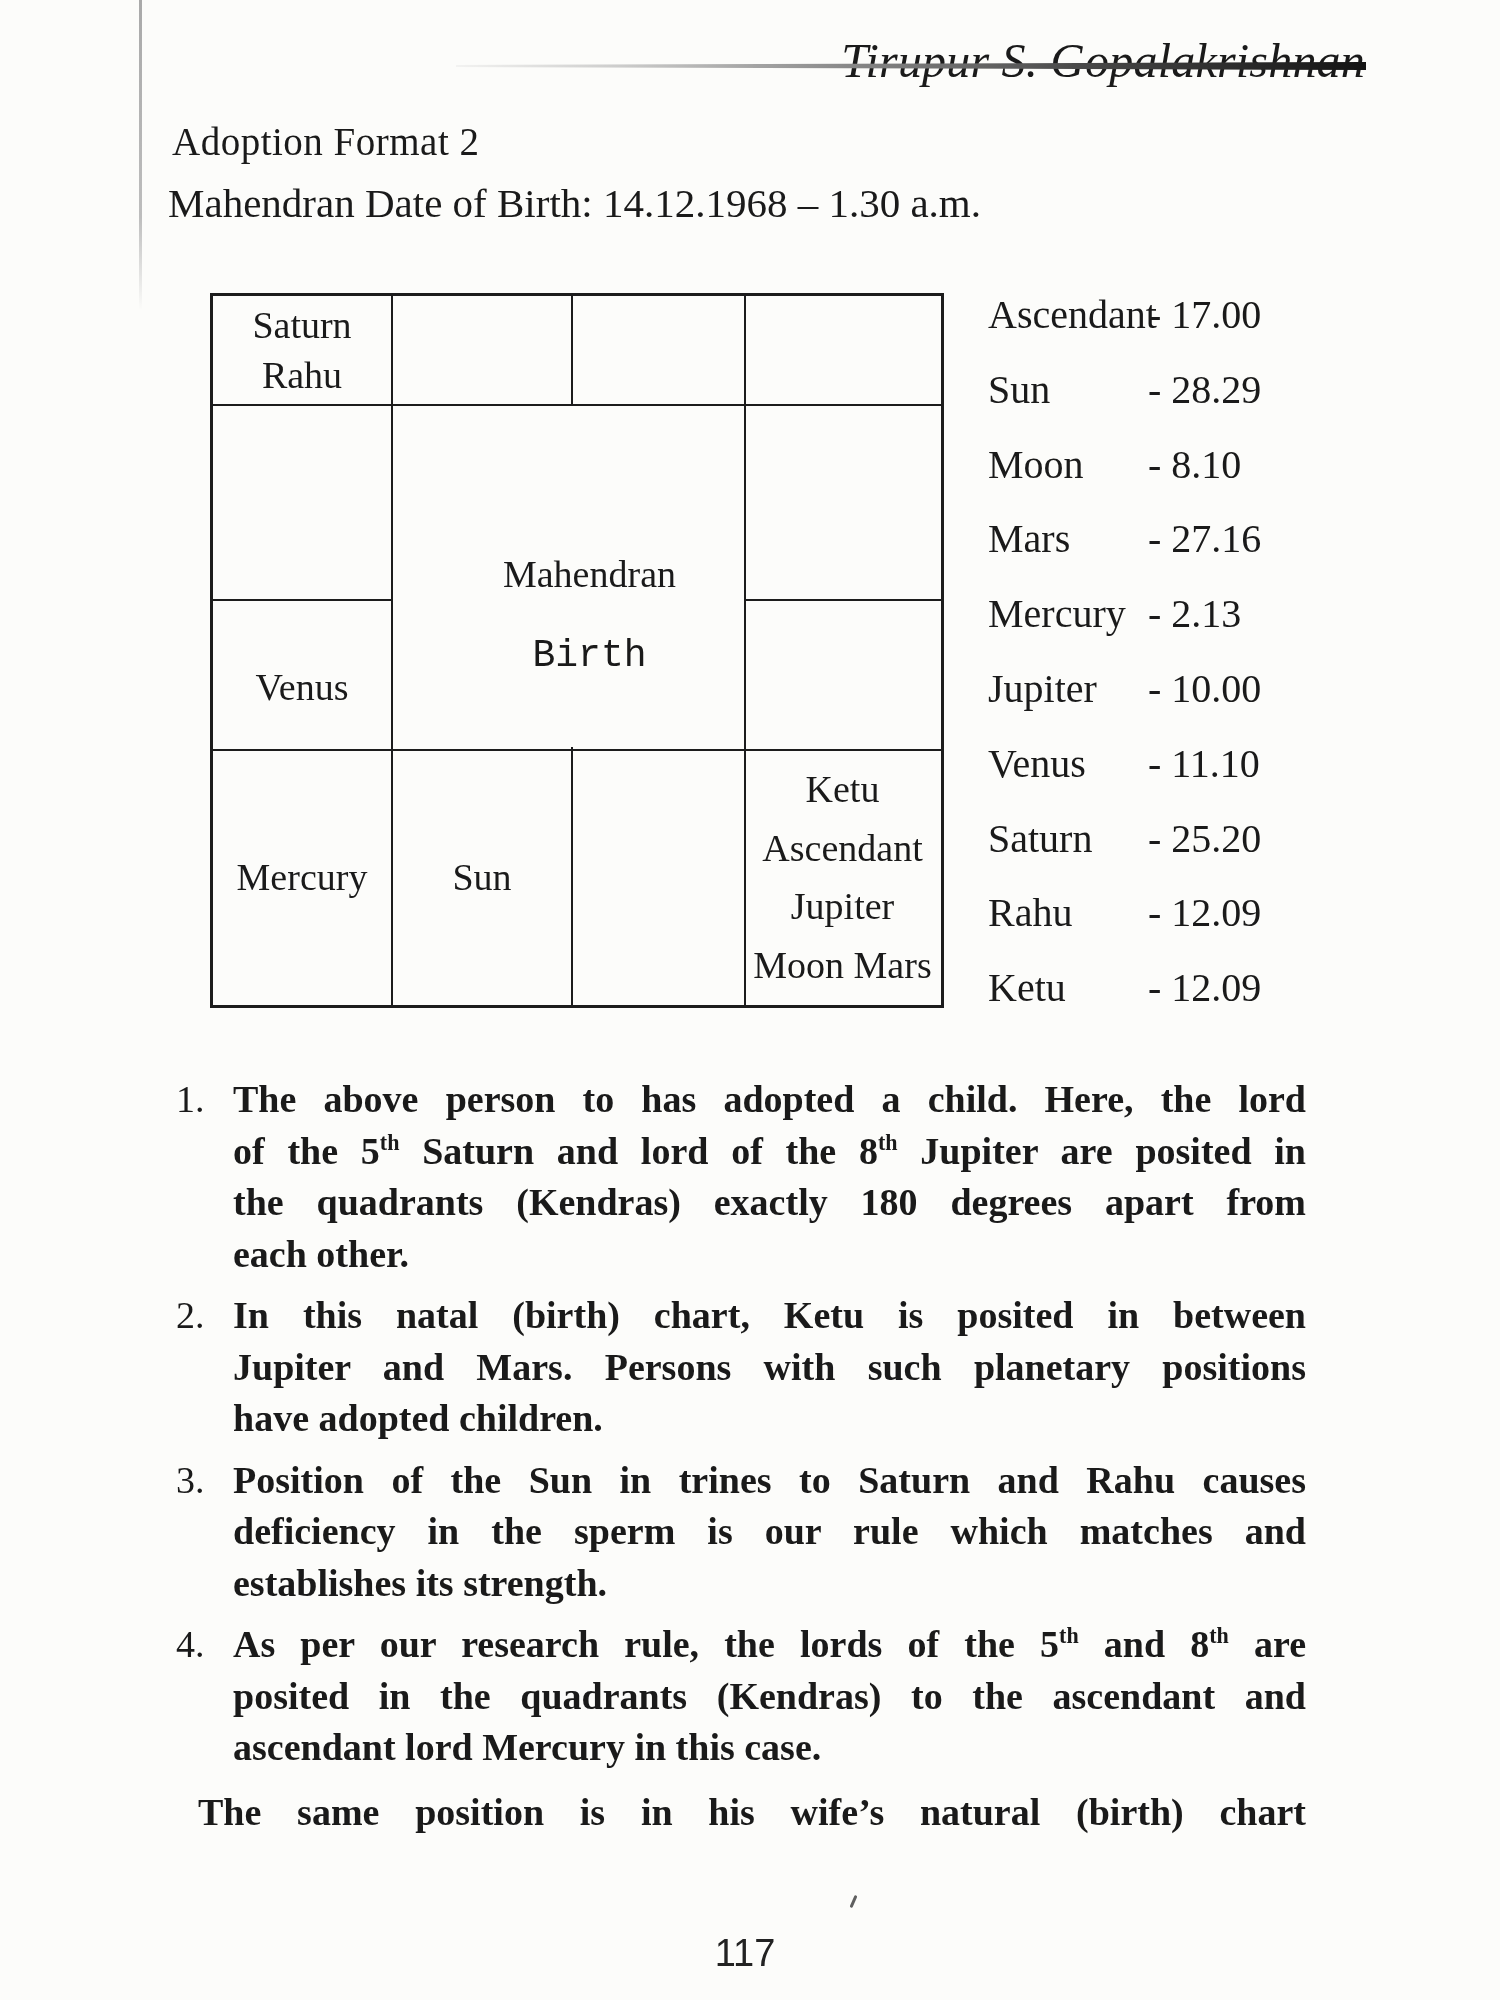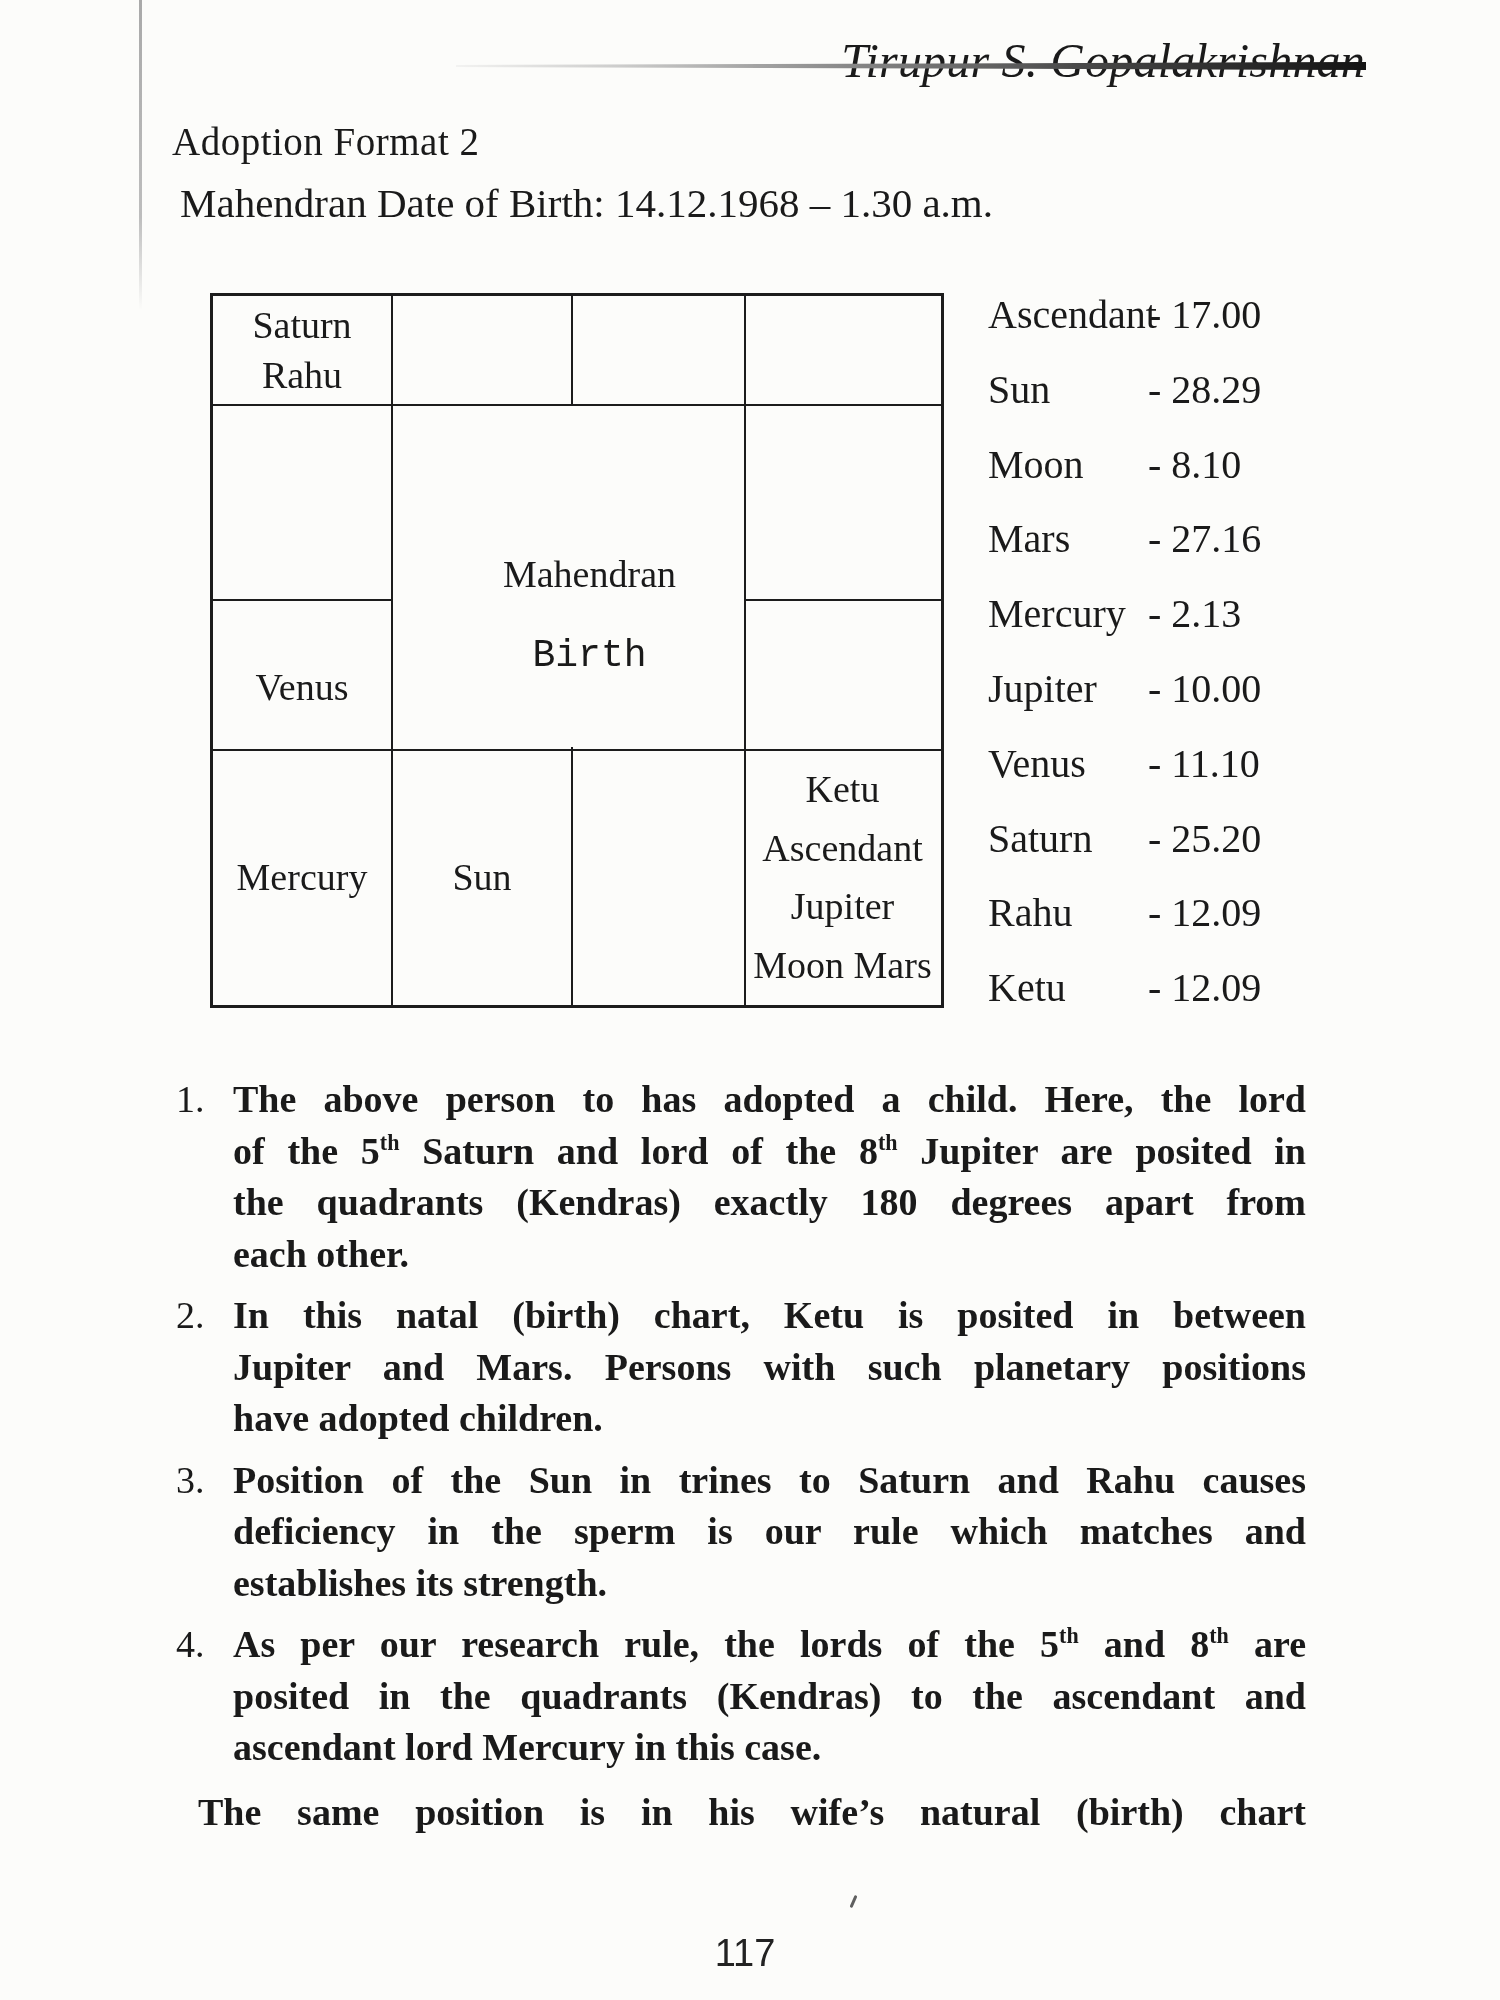"Mahendran Date of Birth: 14.12.1968" .doc-subtitle { left: 180px -> 168px }
